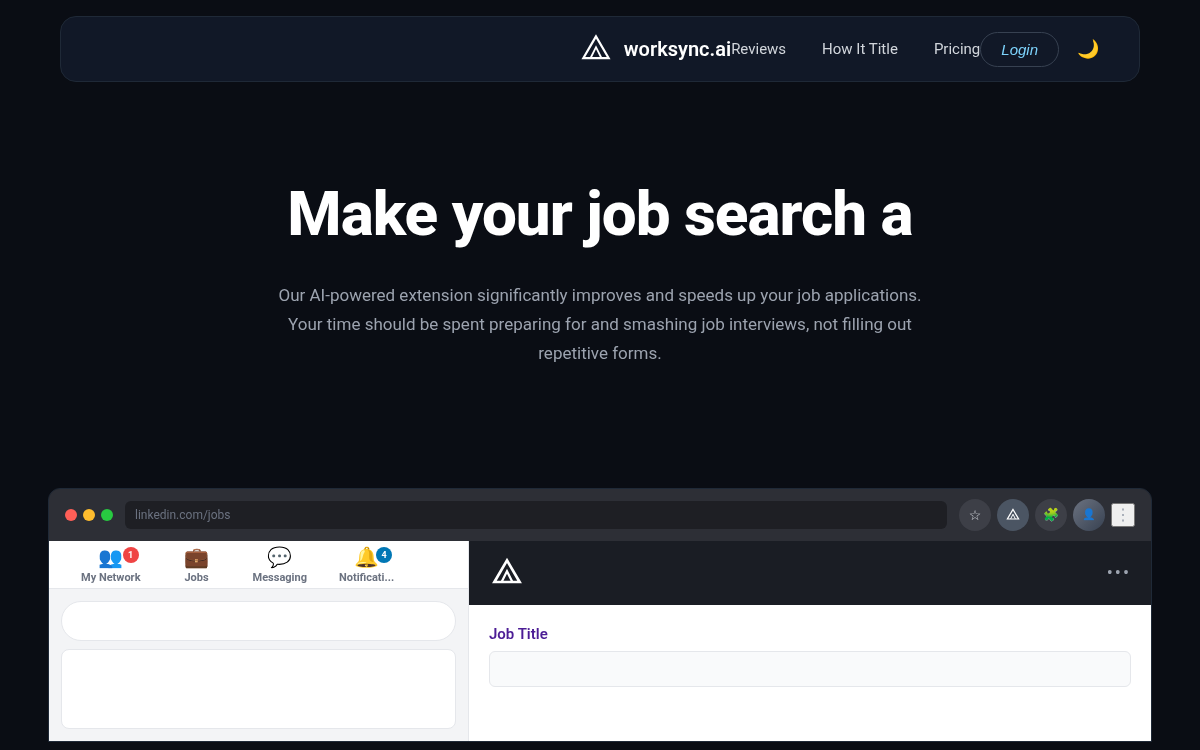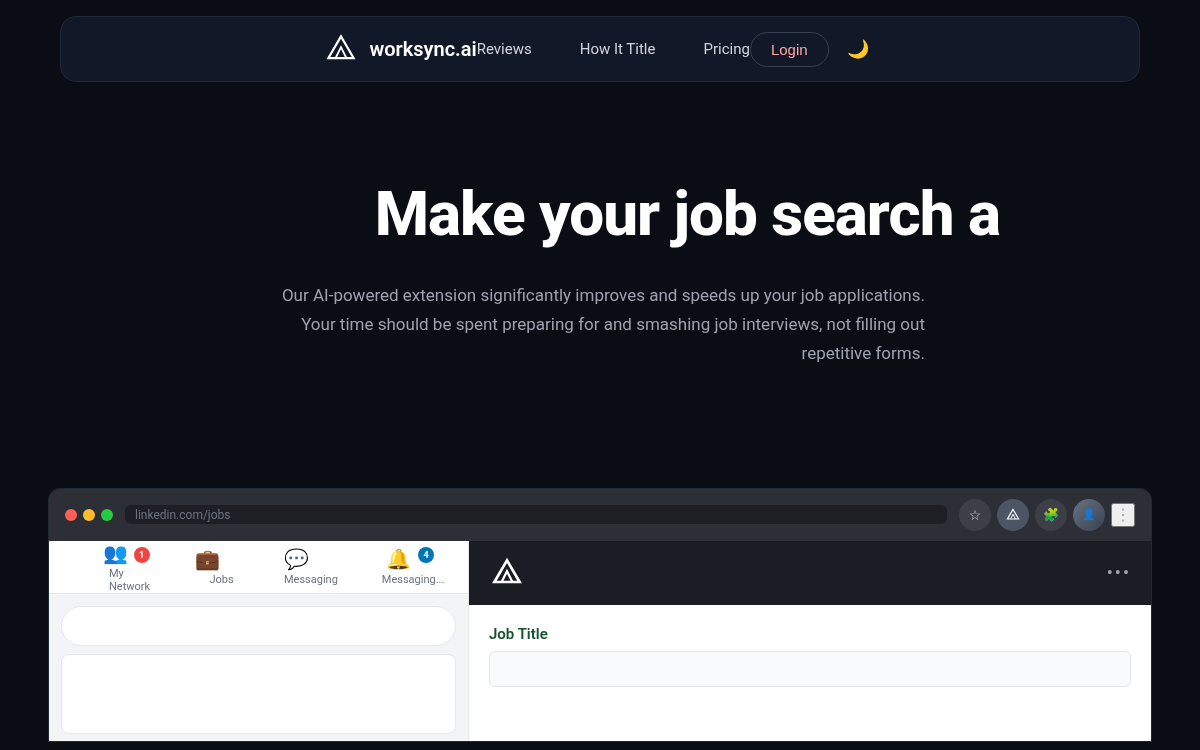"worksync.ai" .navbar { justify-content: center -> flex-end }
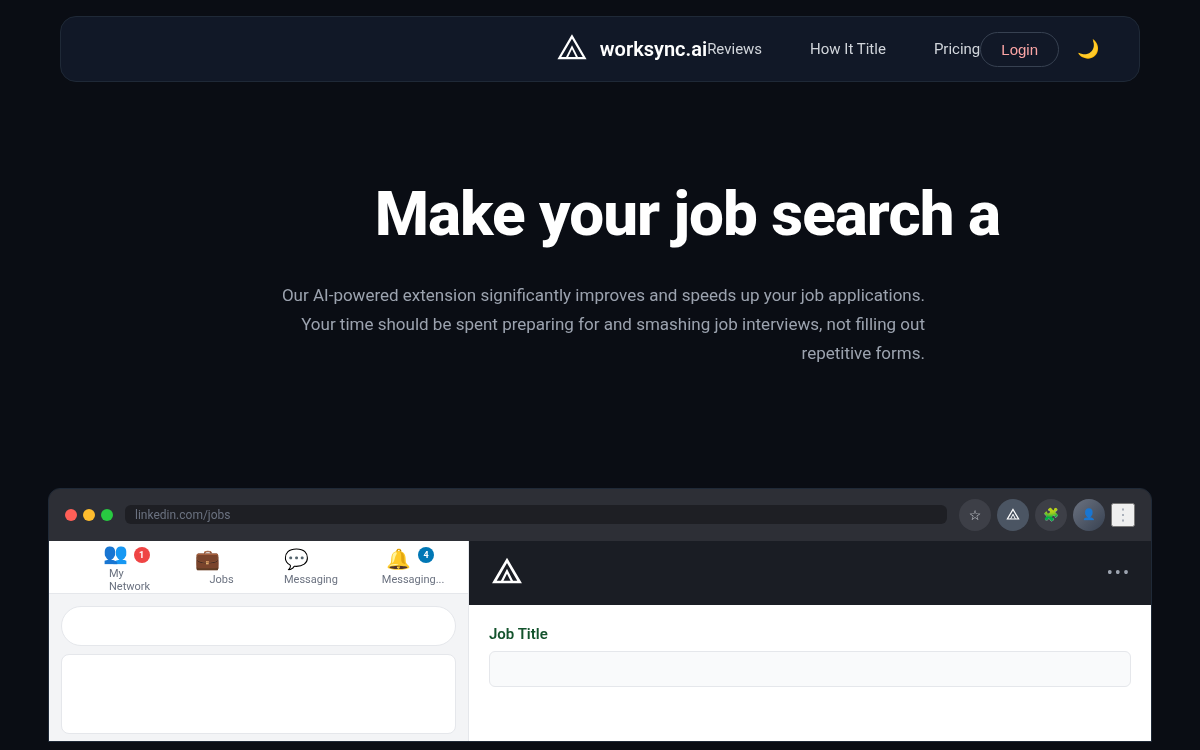"Reviews" .nav-links { gap: 48px -> 36px }
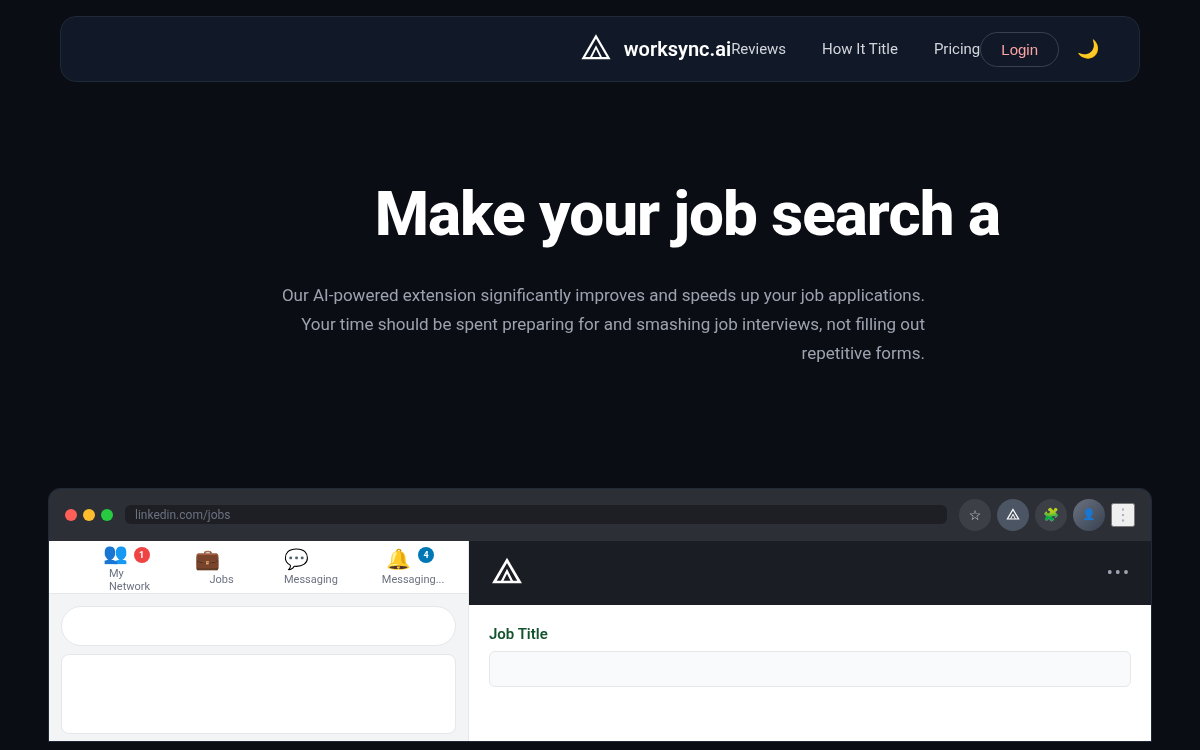"Login" .login-btn { color: #fca5a5 -> #7dd3fc; font-style: none -> italic }
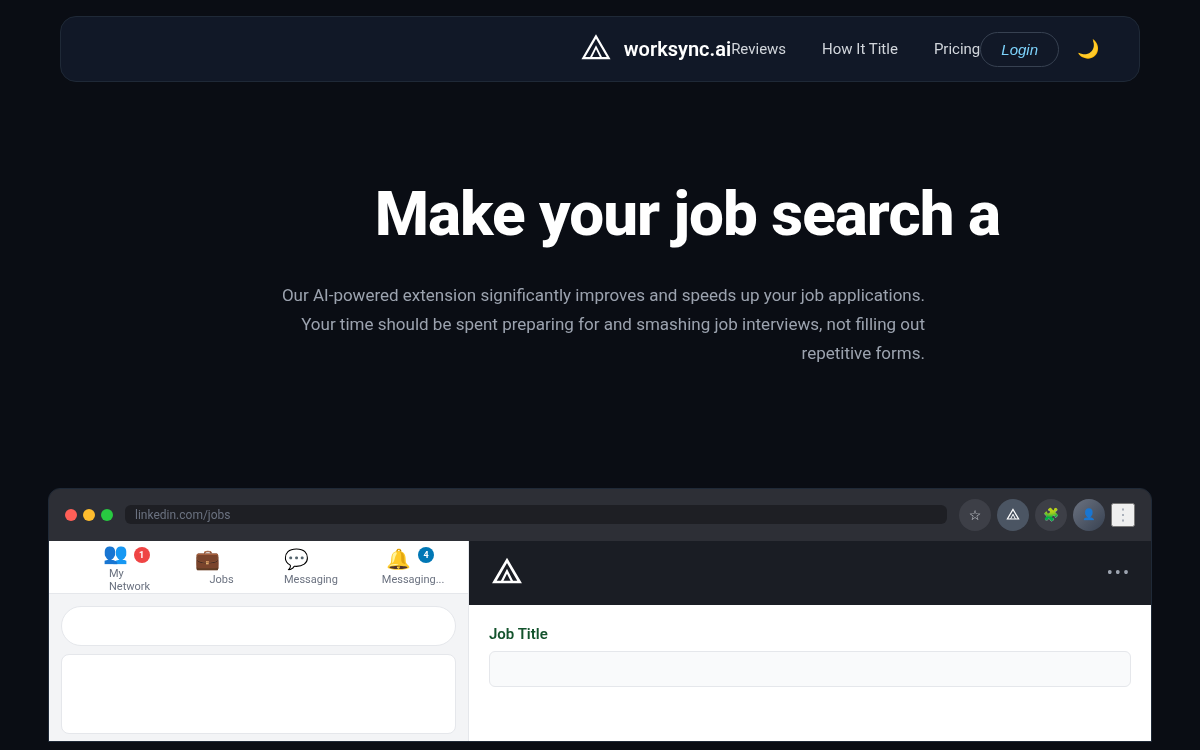"Make your job search a" .hero { text-align: right -> center }
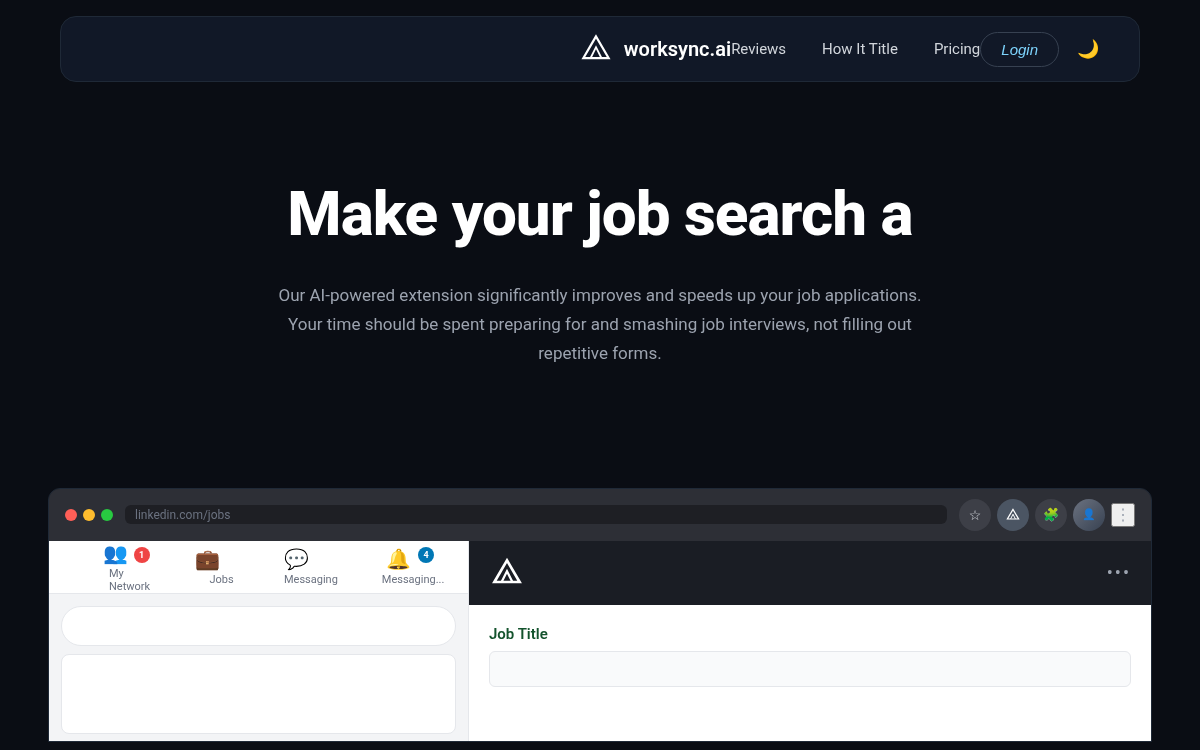"linkedin.com/jobs" .browser-address-bar { height: 19px -> 28px }
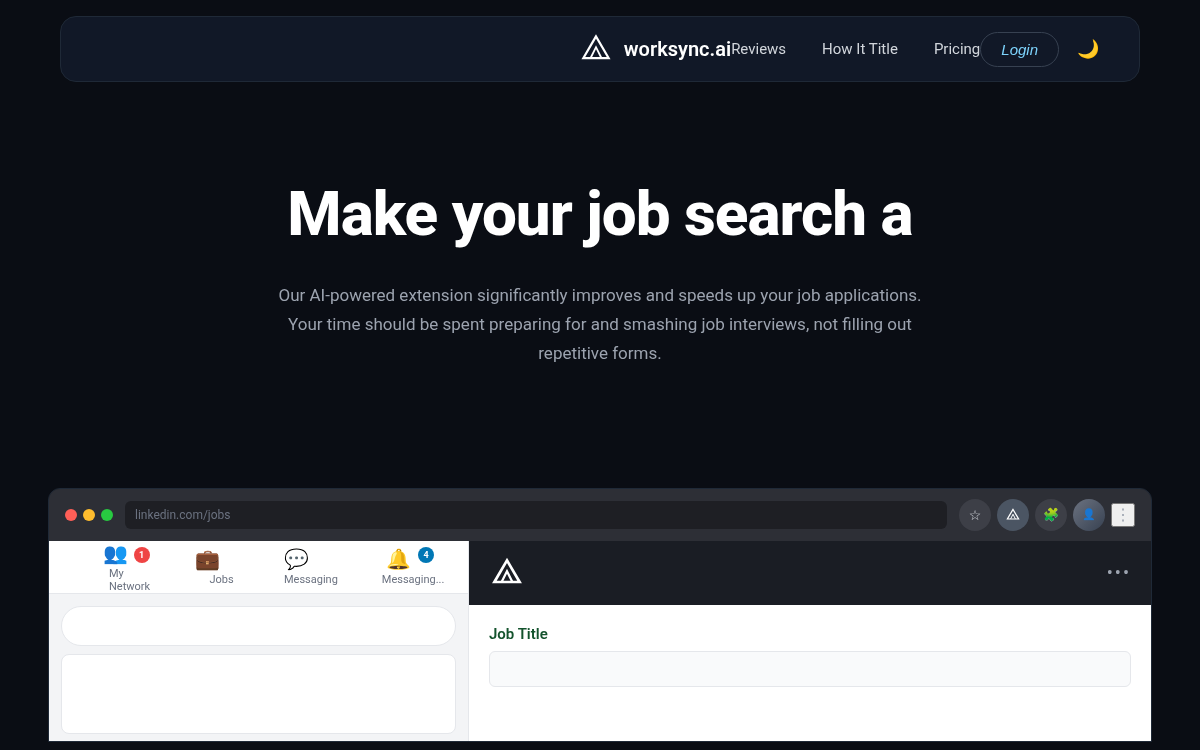"My Network" .linkedin-nav-label { font-weight: 400 -> 700; margin-left: 28px -> none }
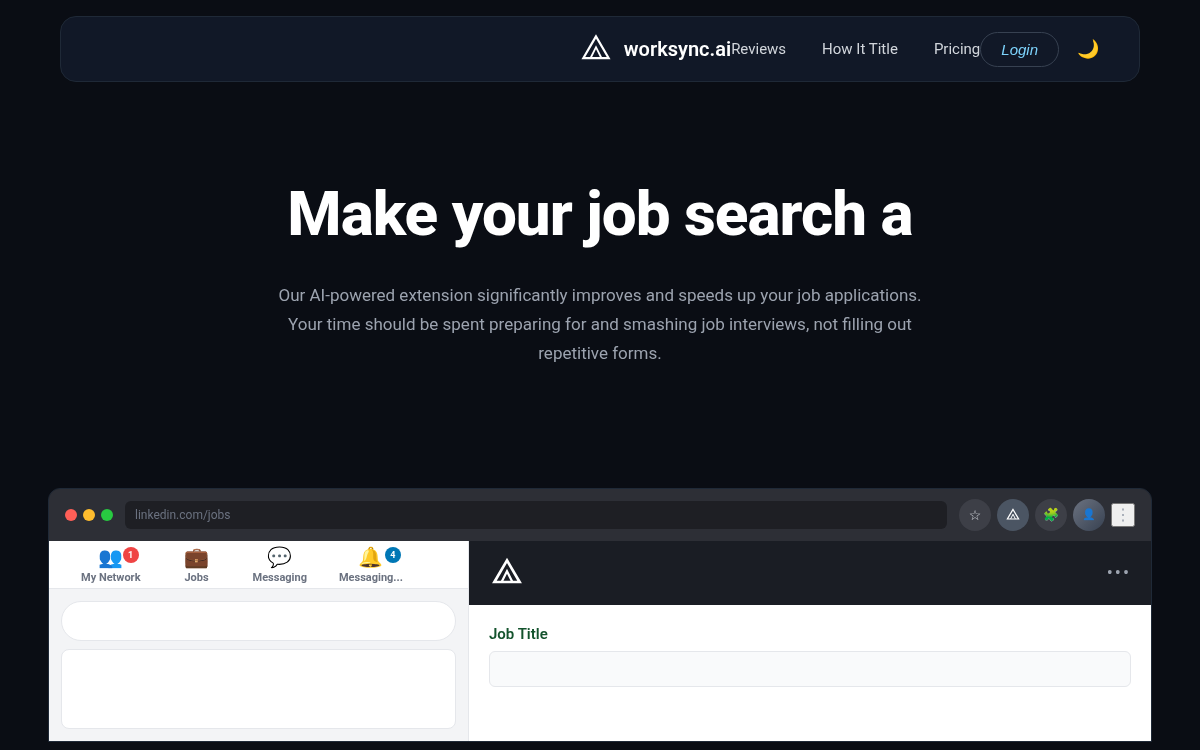"Messaging..." span.linkedin-nav-label { text: Messaging -> Notificati }
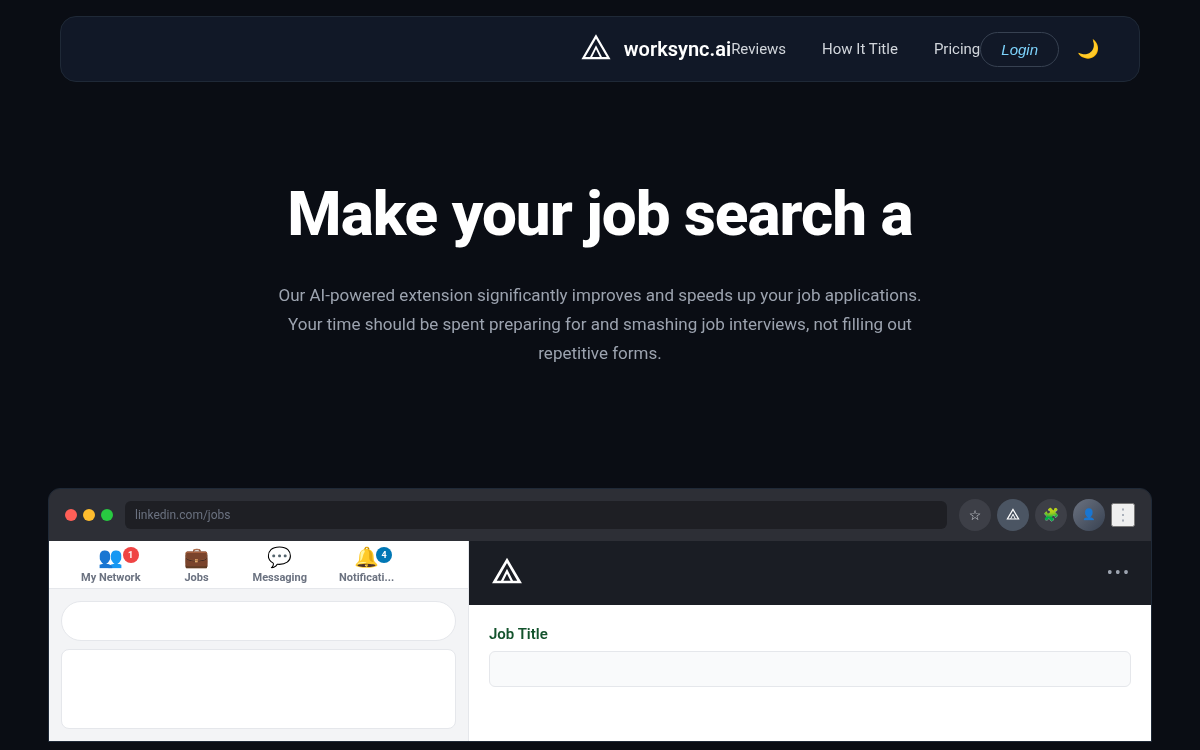"Job Title" .extension-field-label { color: #14532d -> #4c1d95 }
